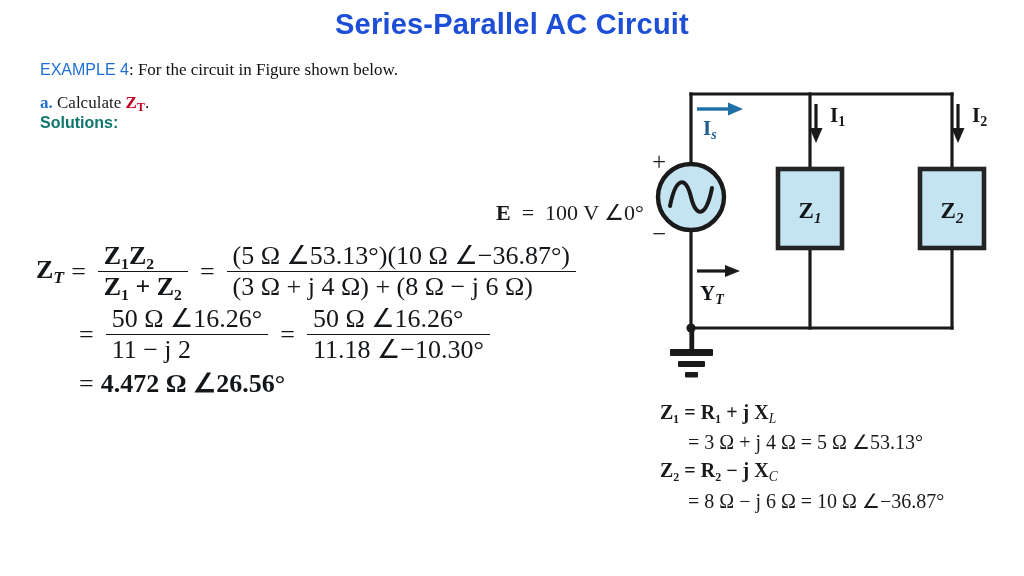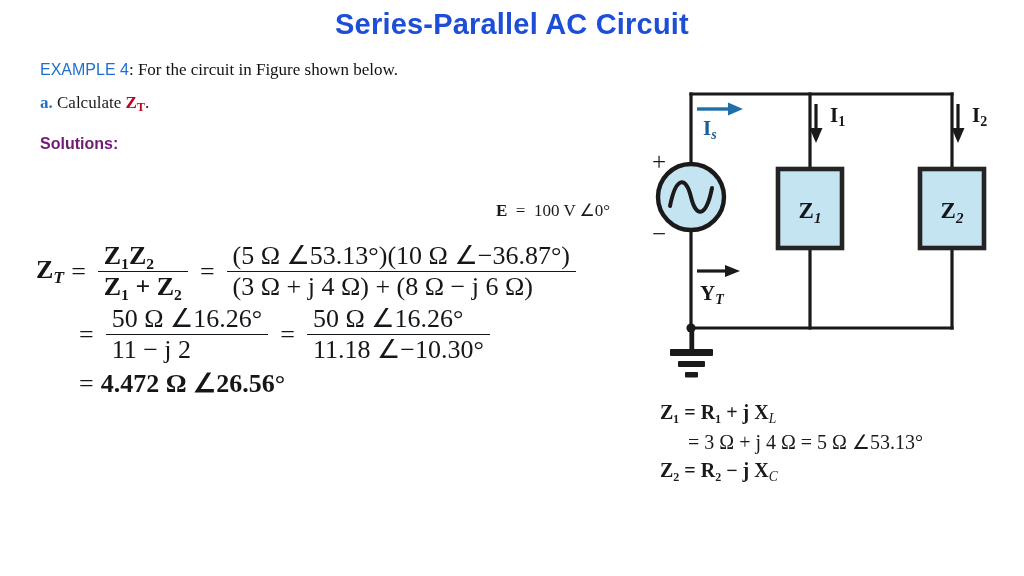"Solutions:" #solutions-line { color: #701a75 -> #0f766e; top: 135px -> 114px }
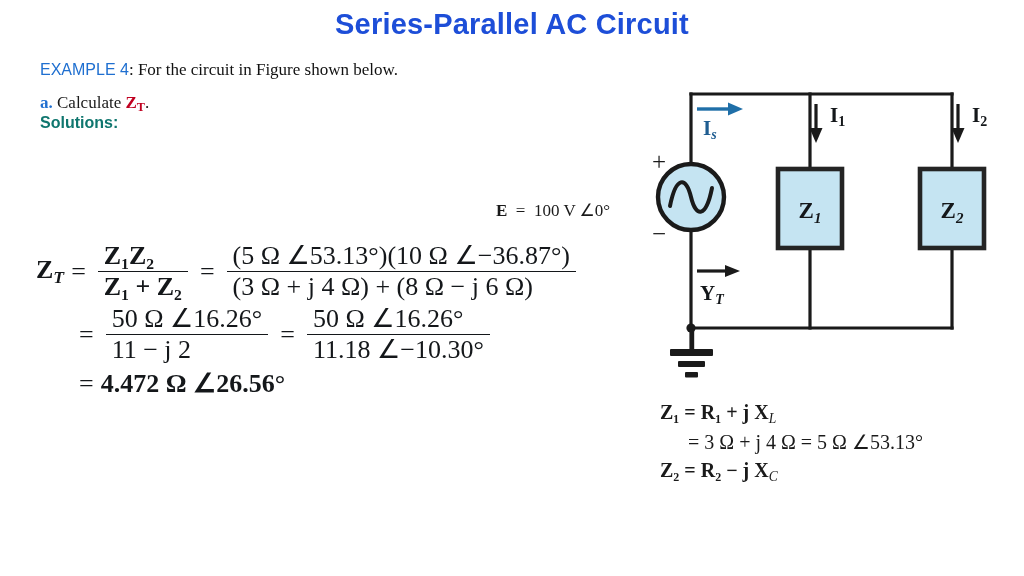"E = 100 V ∠0°" #e-label { font-size: 17px -> 22px }
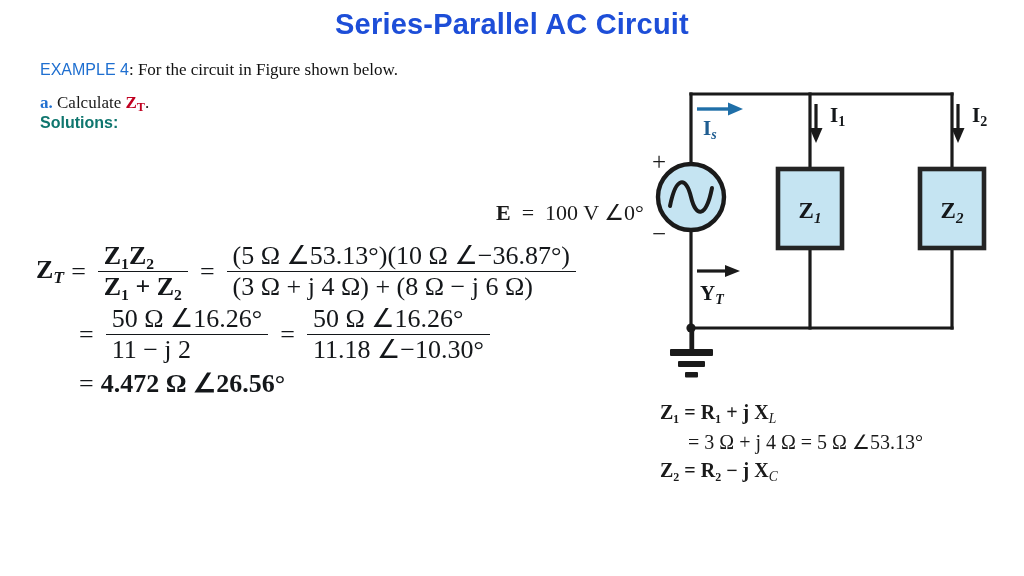"= 8 Ω − j" div.indent { html: none -> <div>= 8 Ω − j 6 Ω = 10 Ω ∠−36.87°</div> }
